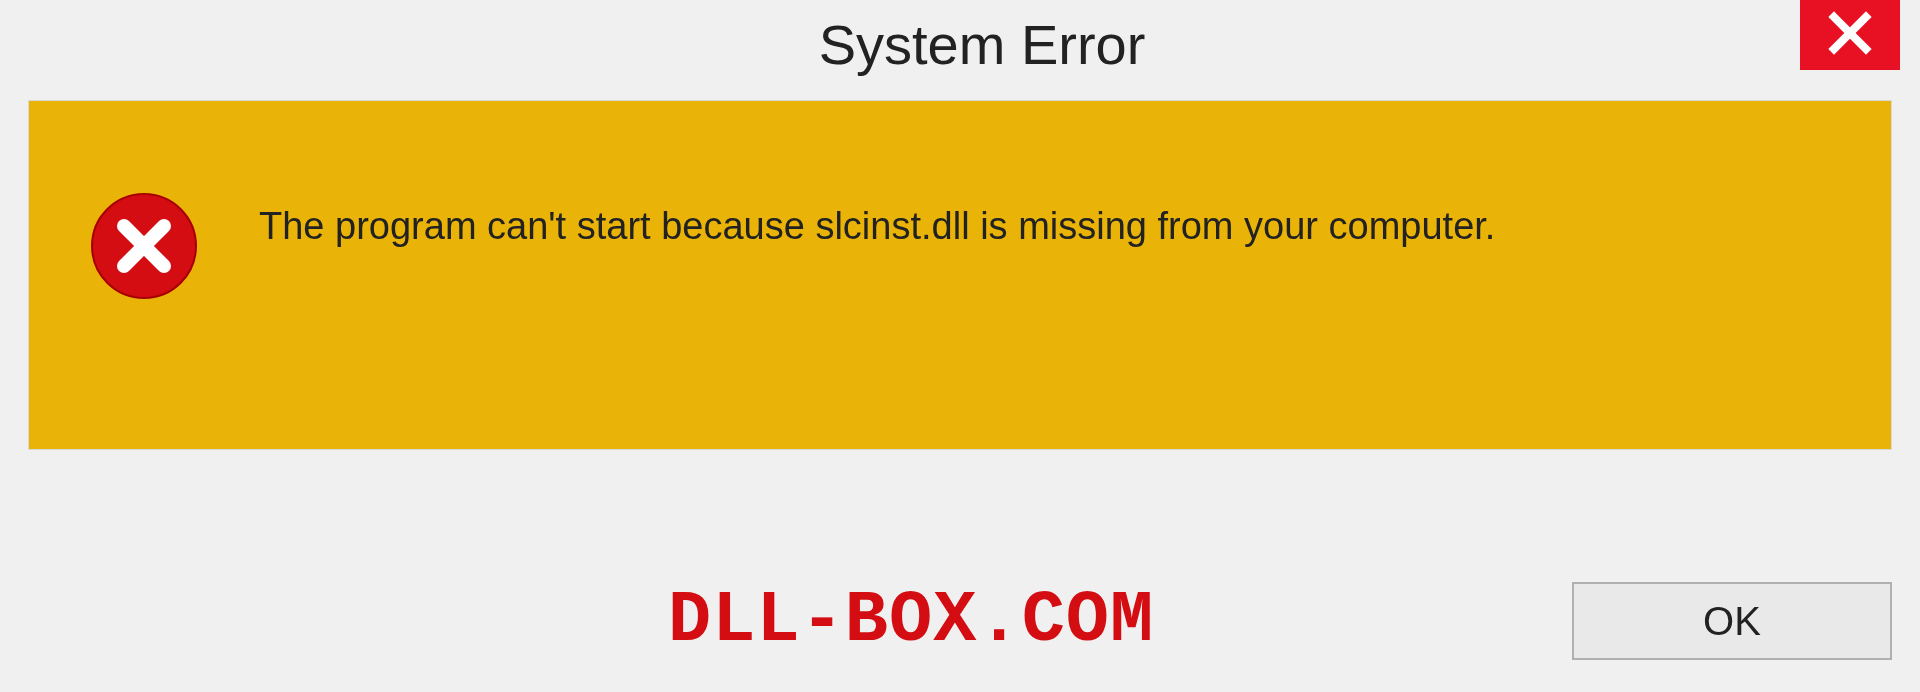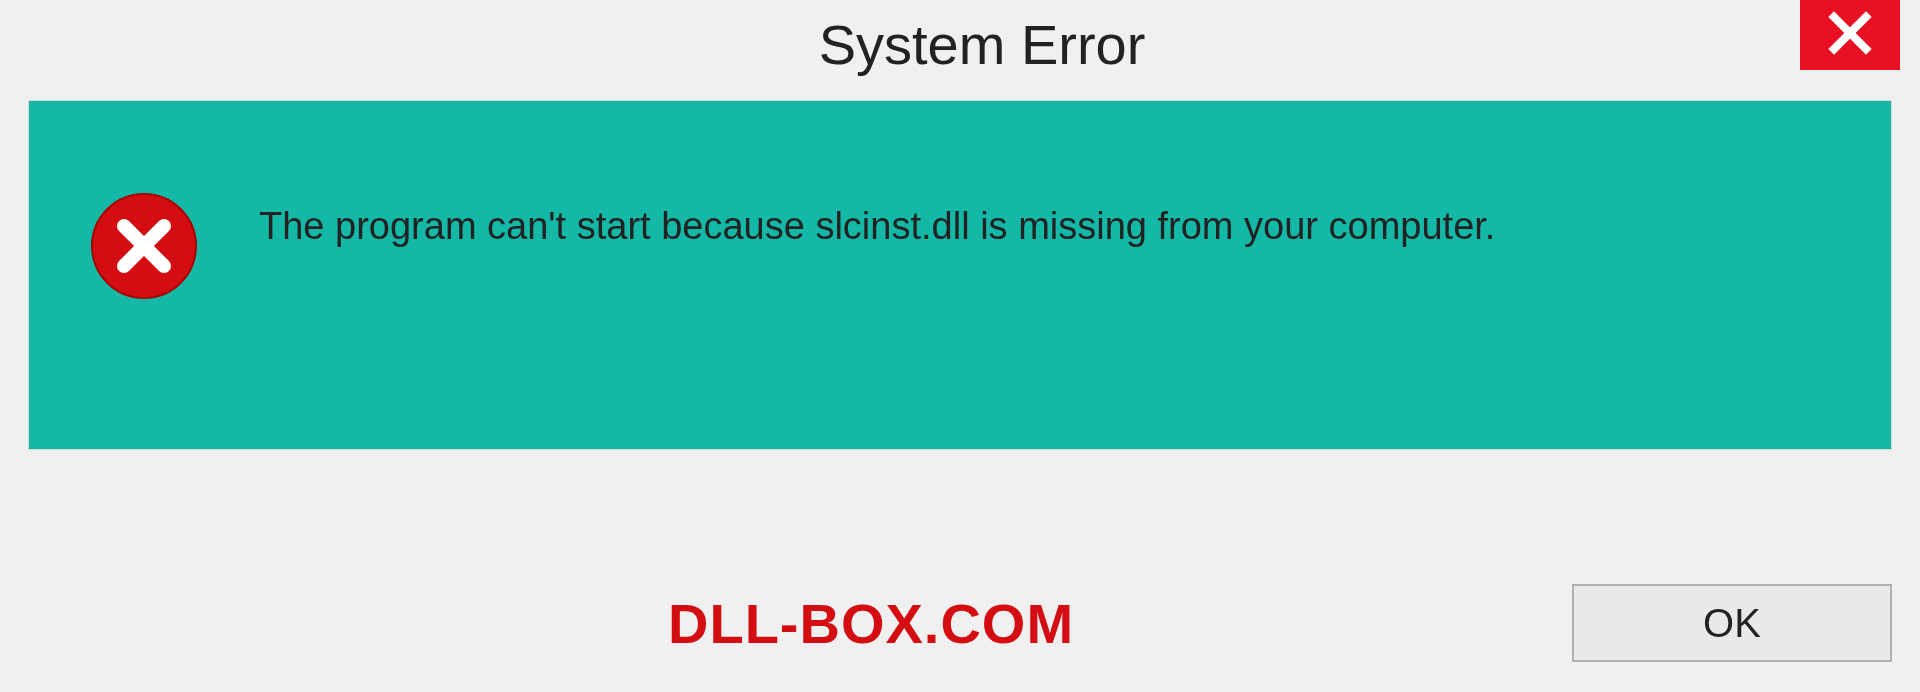"The program can't start because" .content-panel { background: #14b8a6 -> #eab308 }
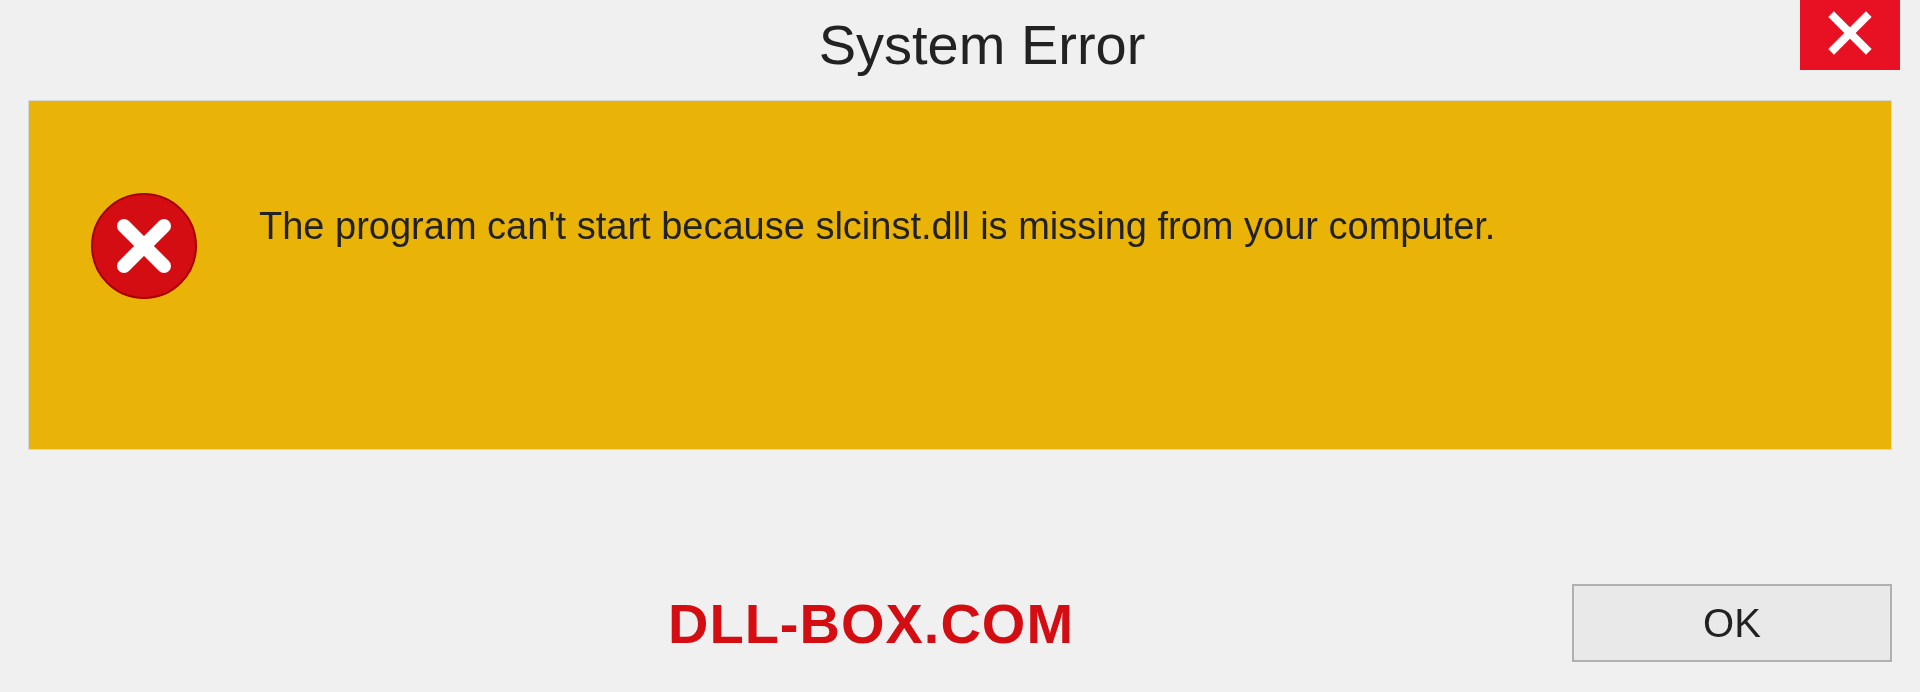"DLL-BOX.COM" .watermark { font-family: Liberation Sans, sans-serif -> Liberation Mono, monospace; font-size: 56px -> 72px }
